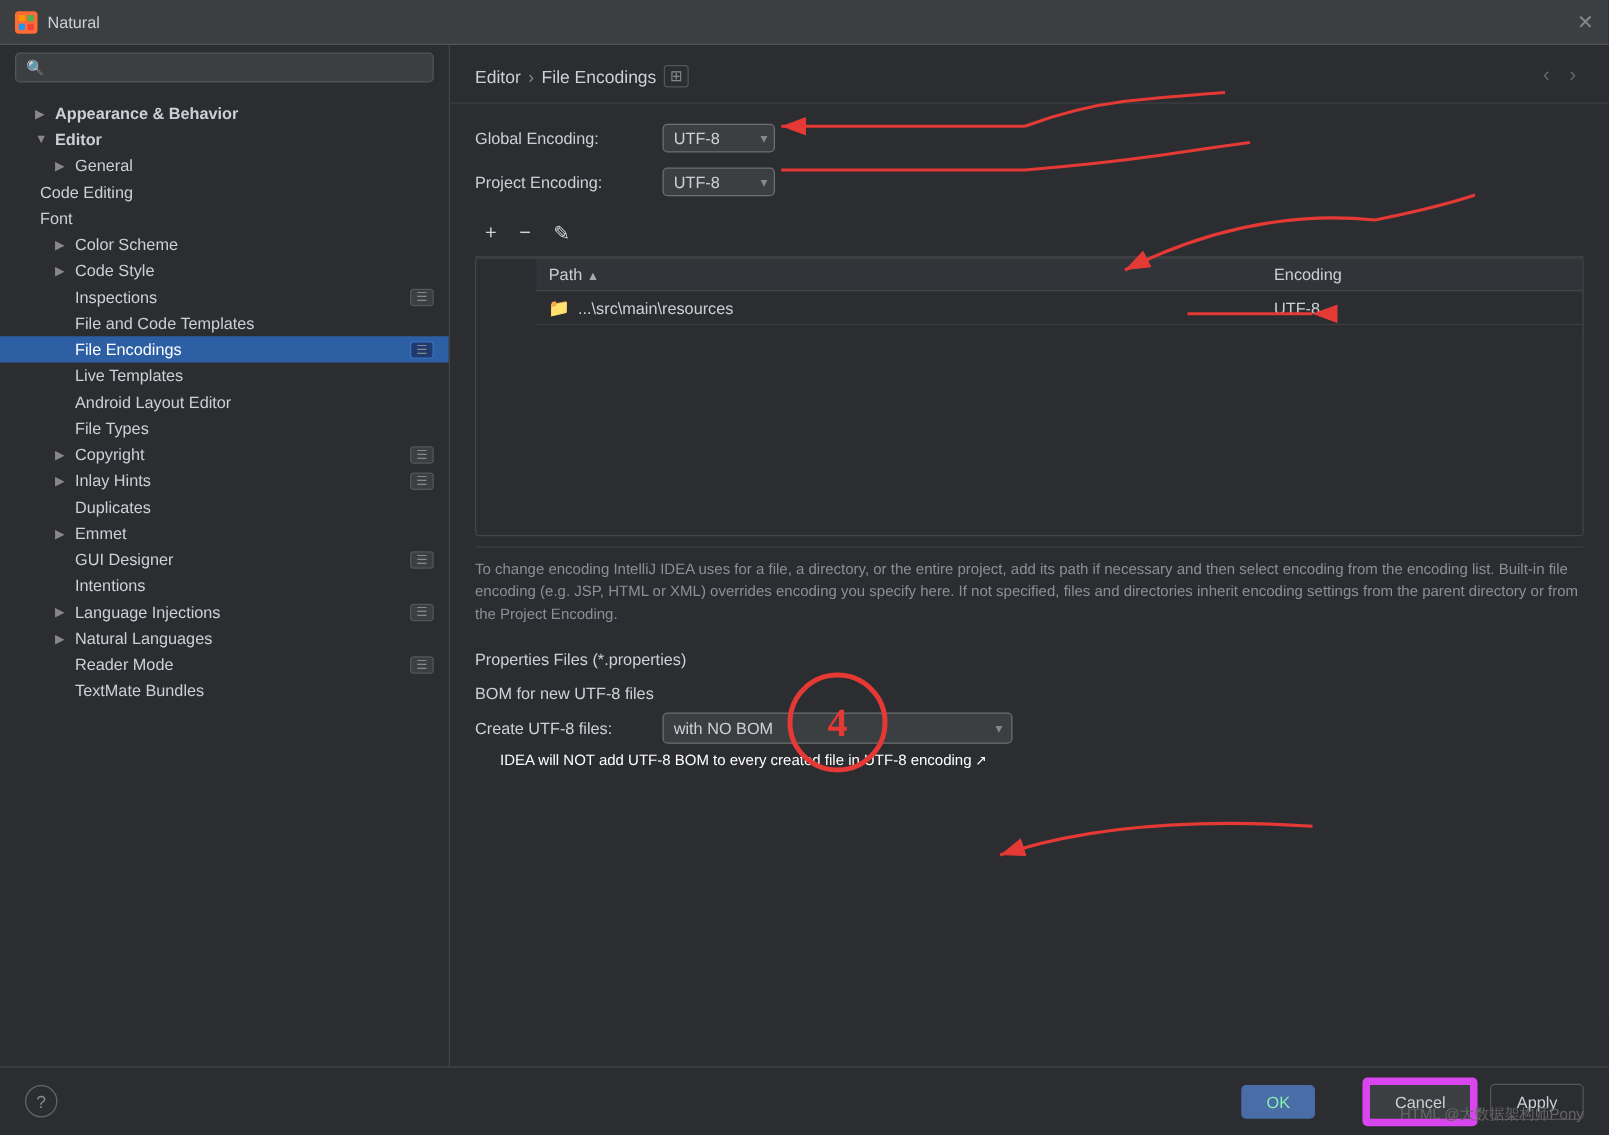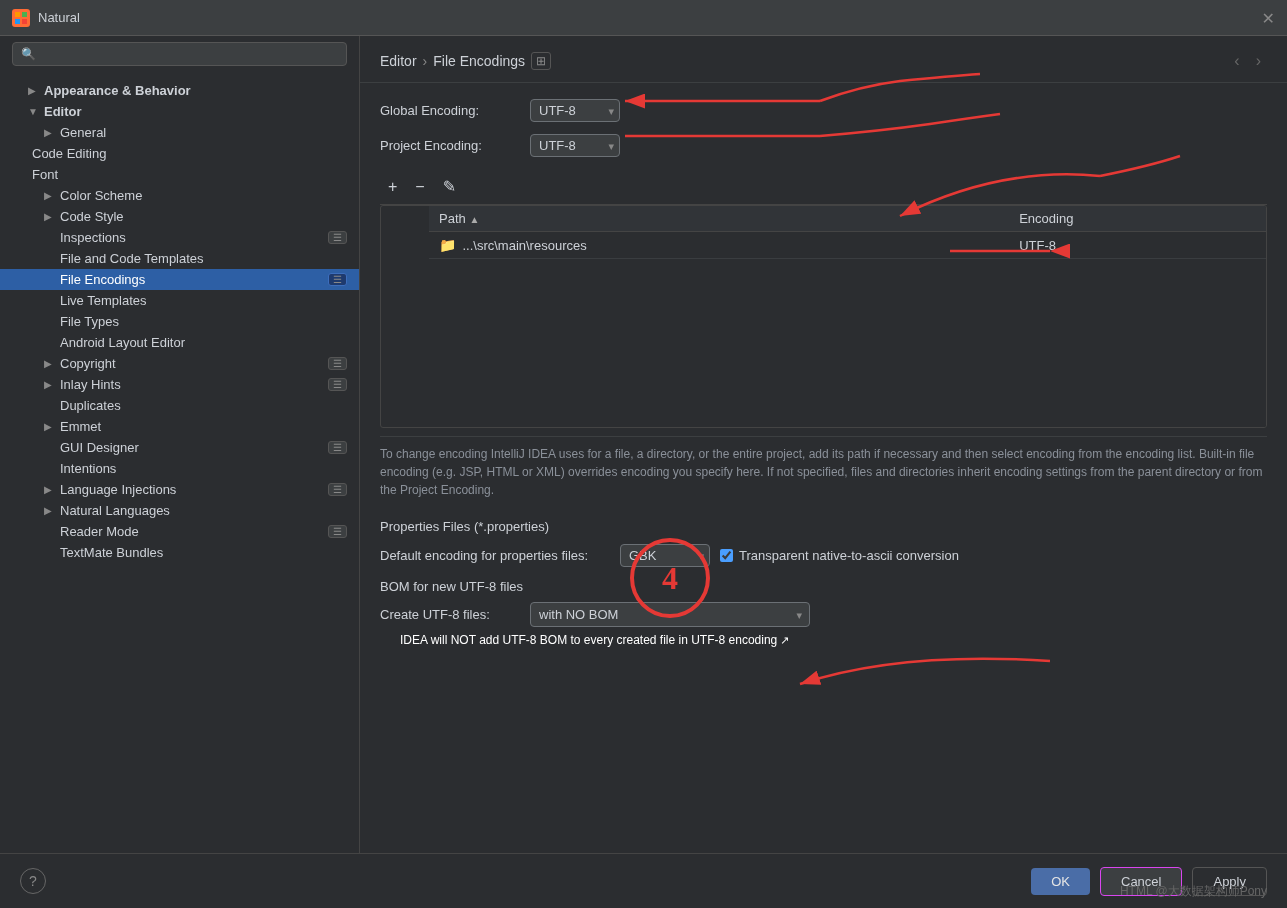"File Types" div.tree-item { order: before "Android Layout Editor" -> after "Android Layout Editor" }
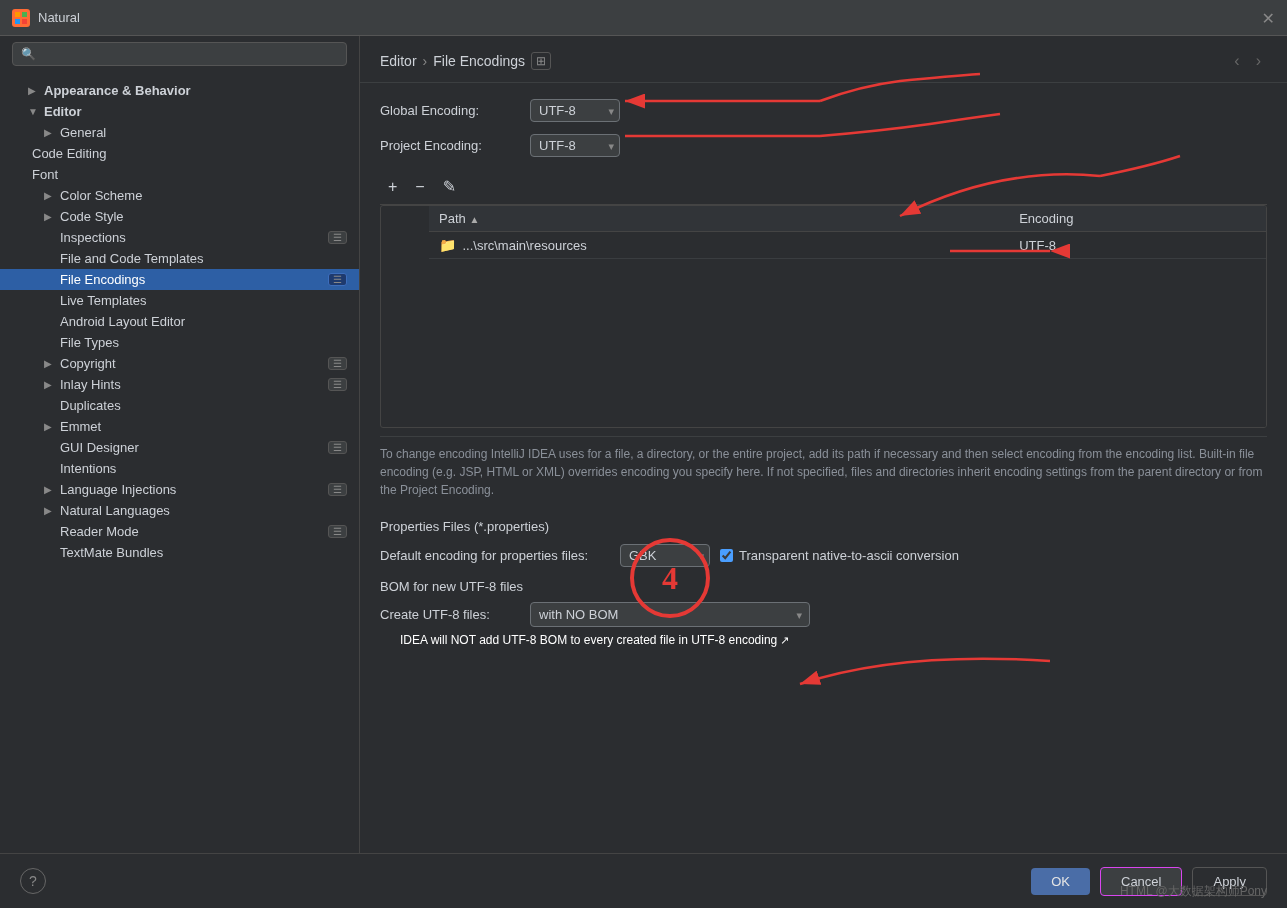"Default encoding for properties files:" div.prop-row { html: <div> <span>Default encoding for properties files:</span> <div> <select> <option>GBK</option> </select> </div> <div> <input> <span>Transparent native-to-ascii conversion</span> </div> </div> -> none }
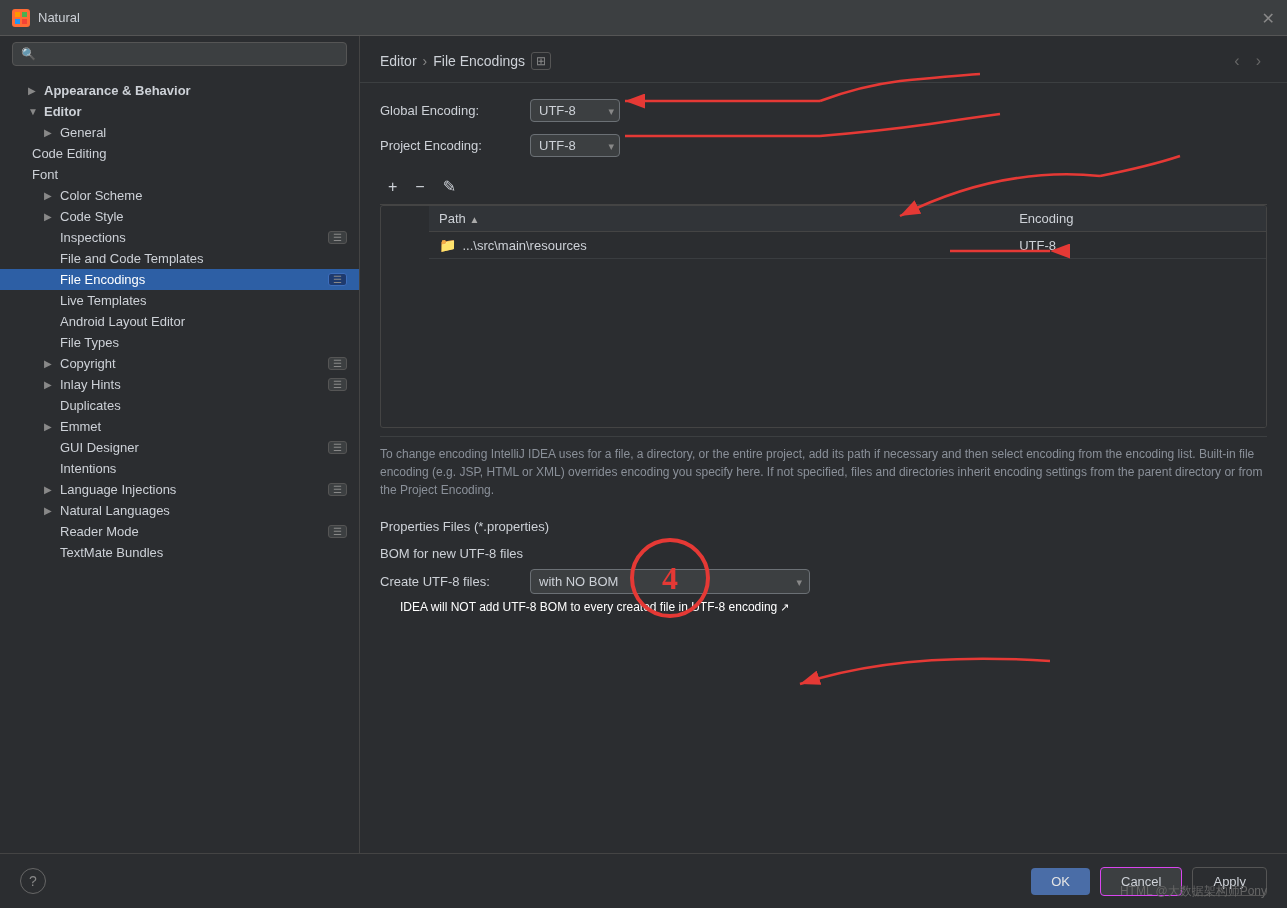"OK" .btn-ok { color: #e5e5e5 -> #86efac }
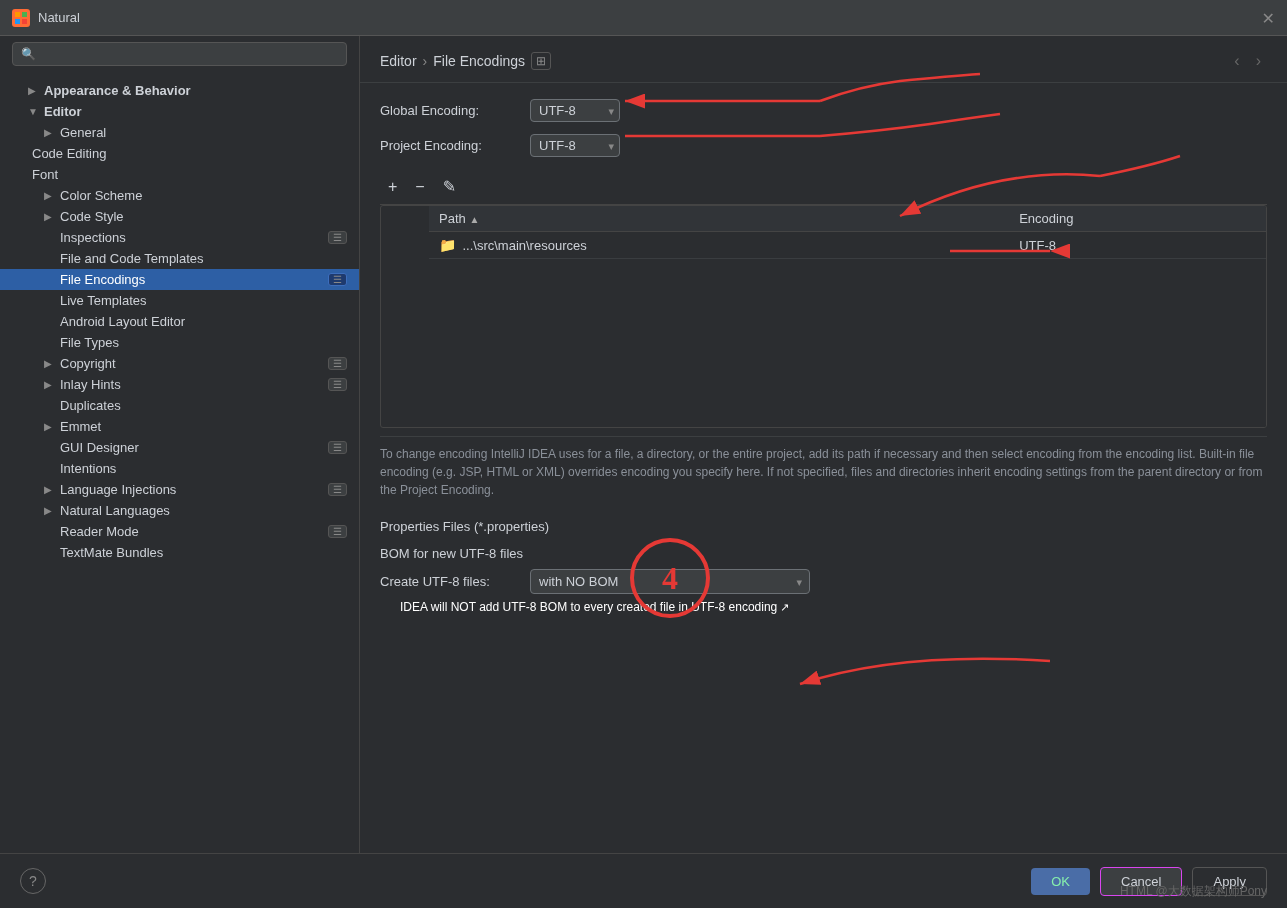"Cancel" .btn-cancel { border: 1px solid #d946ef -> 6px solid #d946ef; margin-left: none -> 28px }
